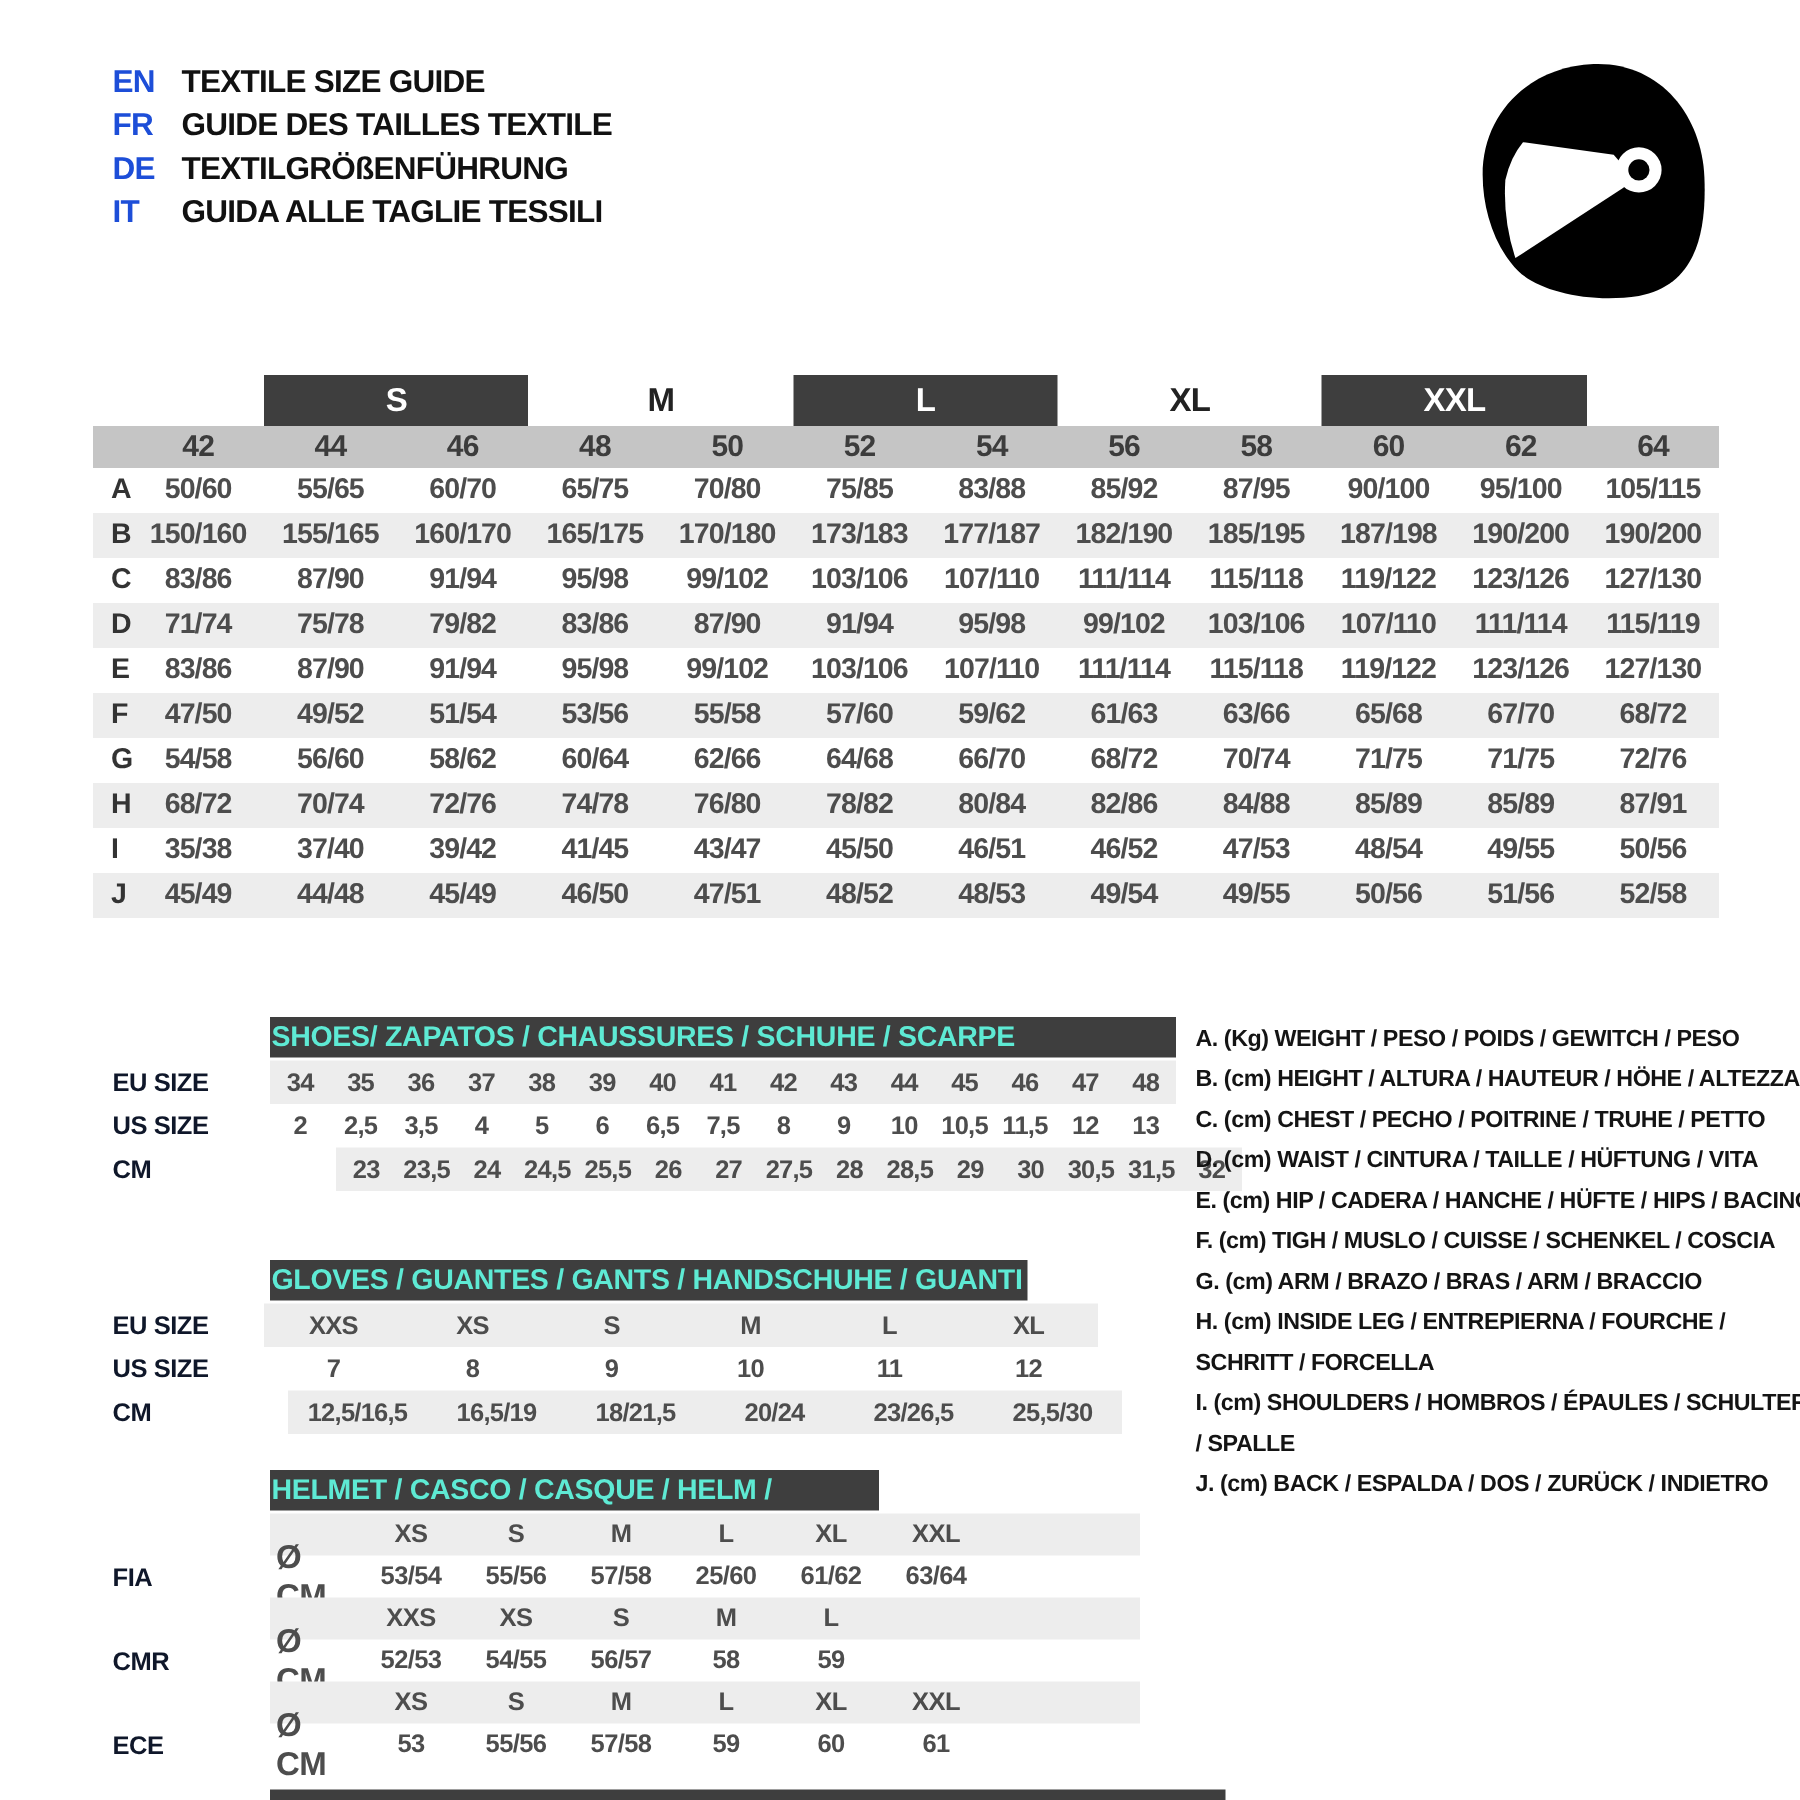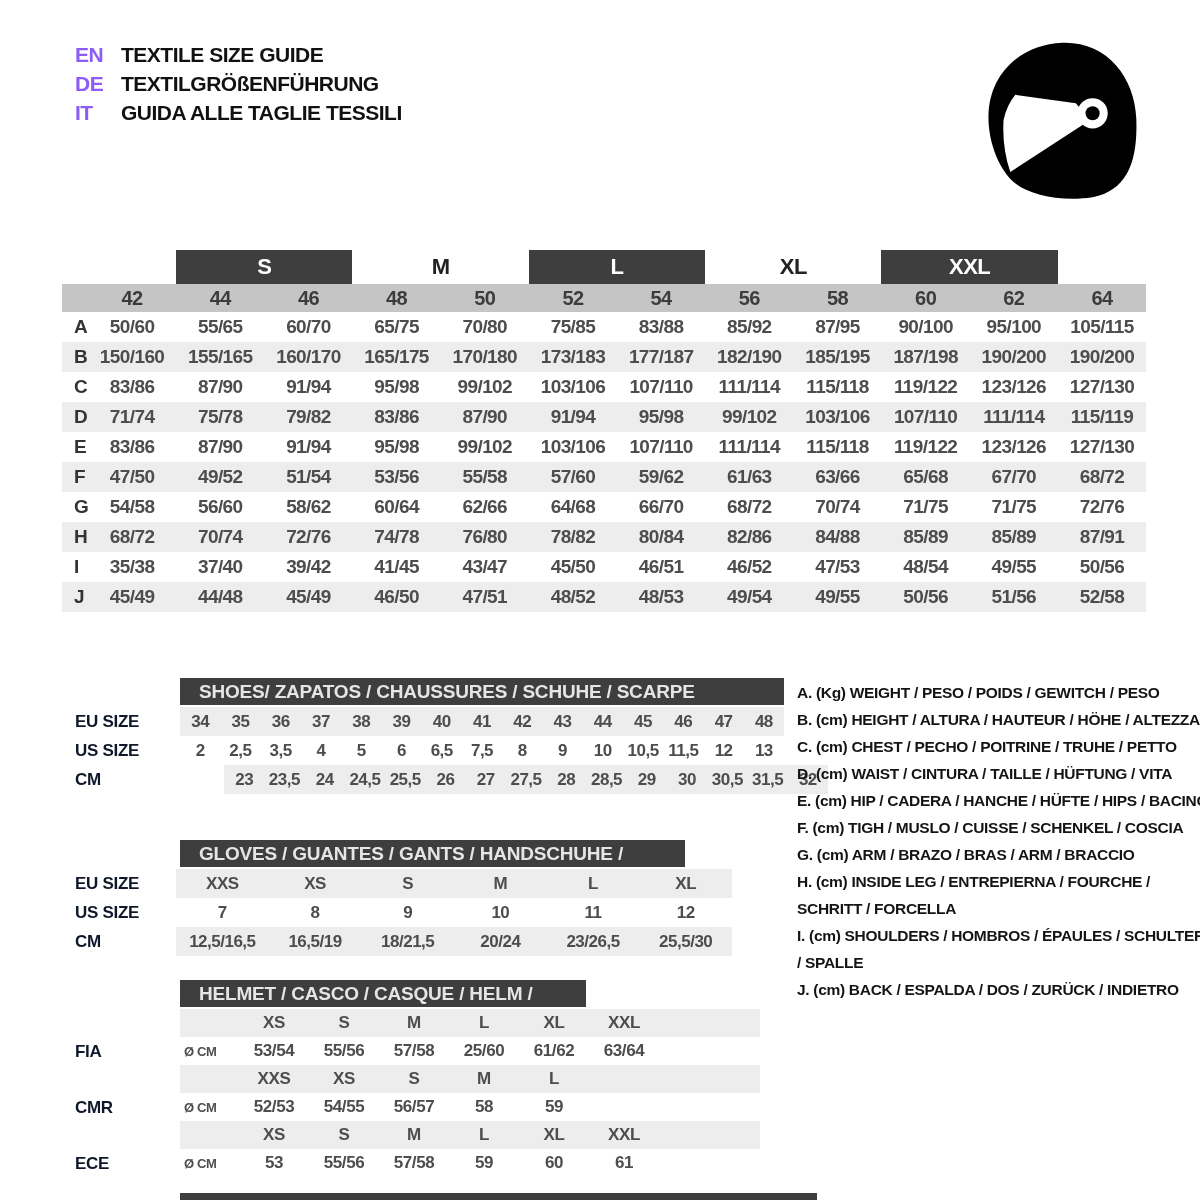"EN" .lang-code { color: #8b5cf6 -> #1d4ed8 }
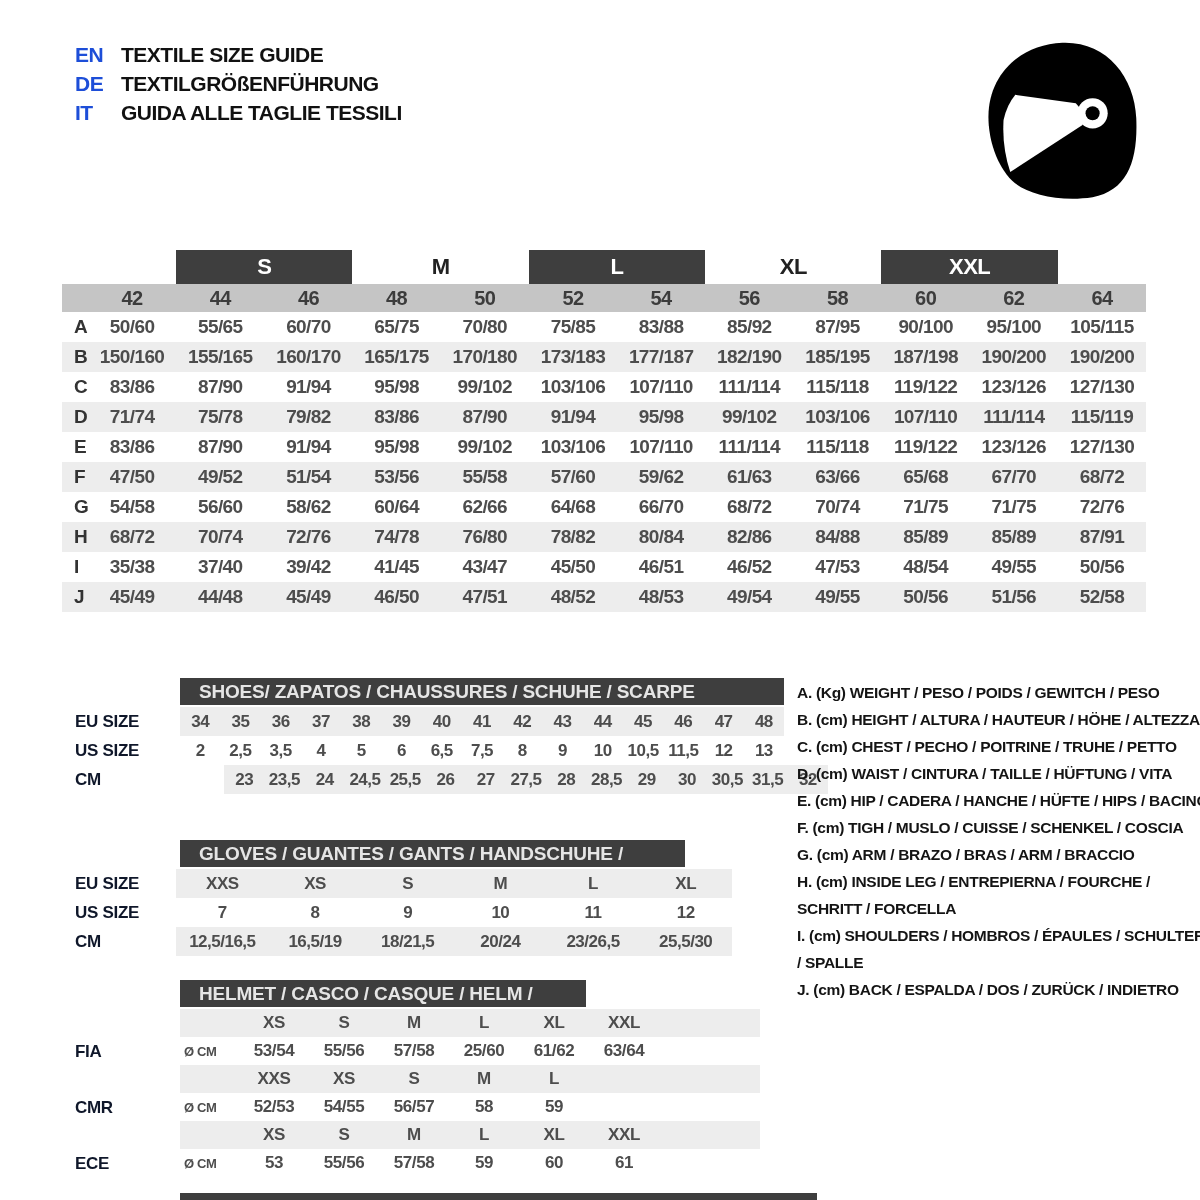"FR" div.lang-row { html: none -> <div> <div>FR</div> <div>GUIDE DES TAILLES TEXTILE</div> </div> }
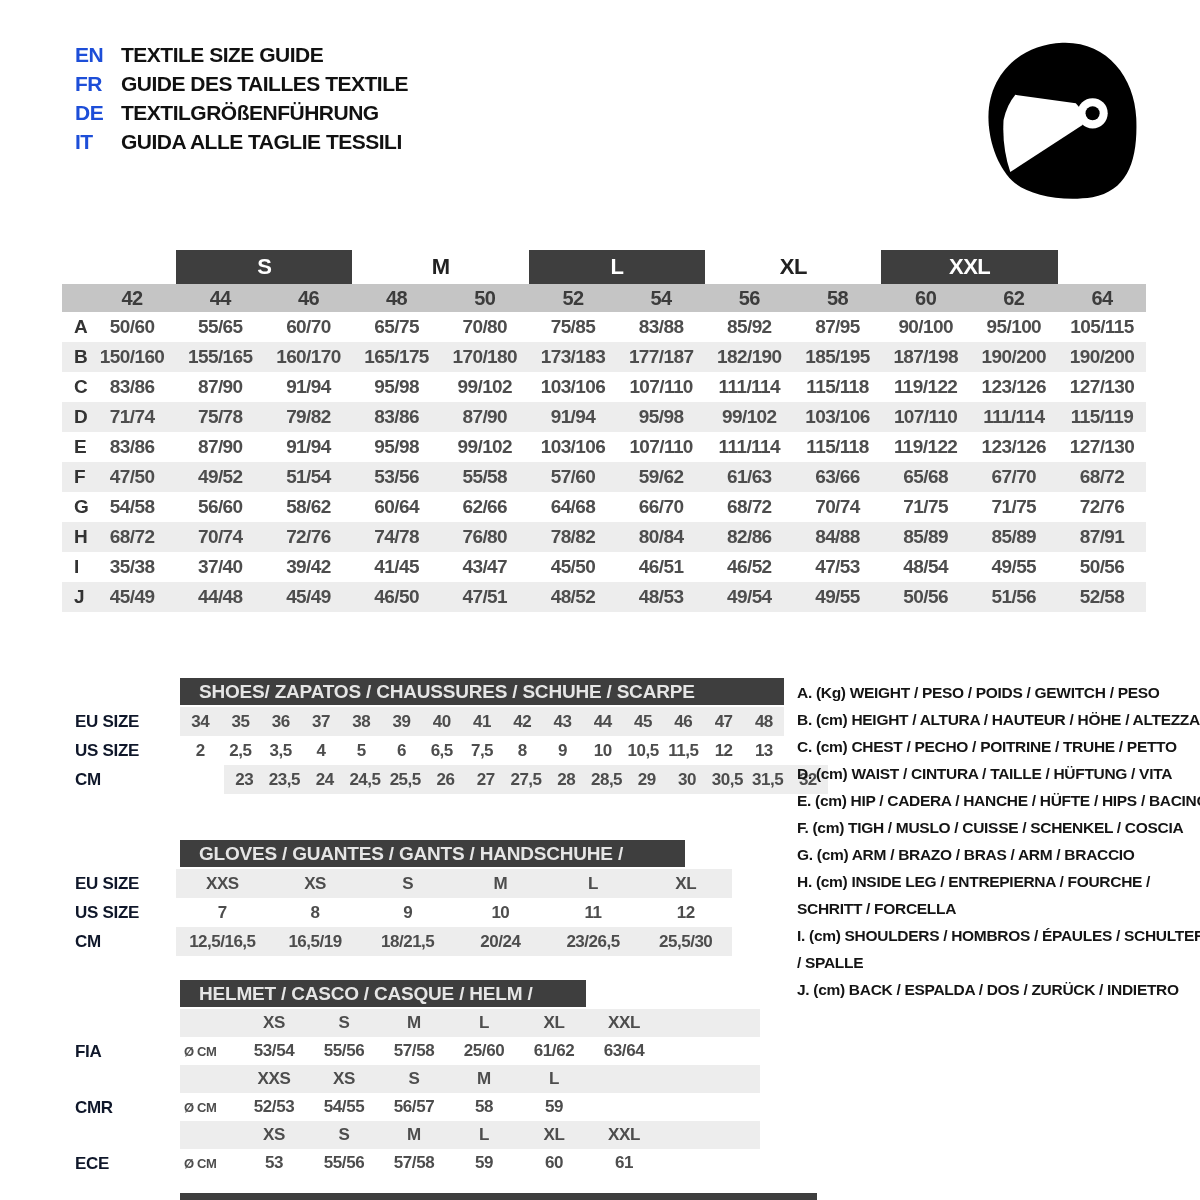"SHOES/ ZAPATOS / CHAUSSURES /" .bar-title { color: #e5e5e5 -> #5eead4; padding-left: 19px -> 1px }
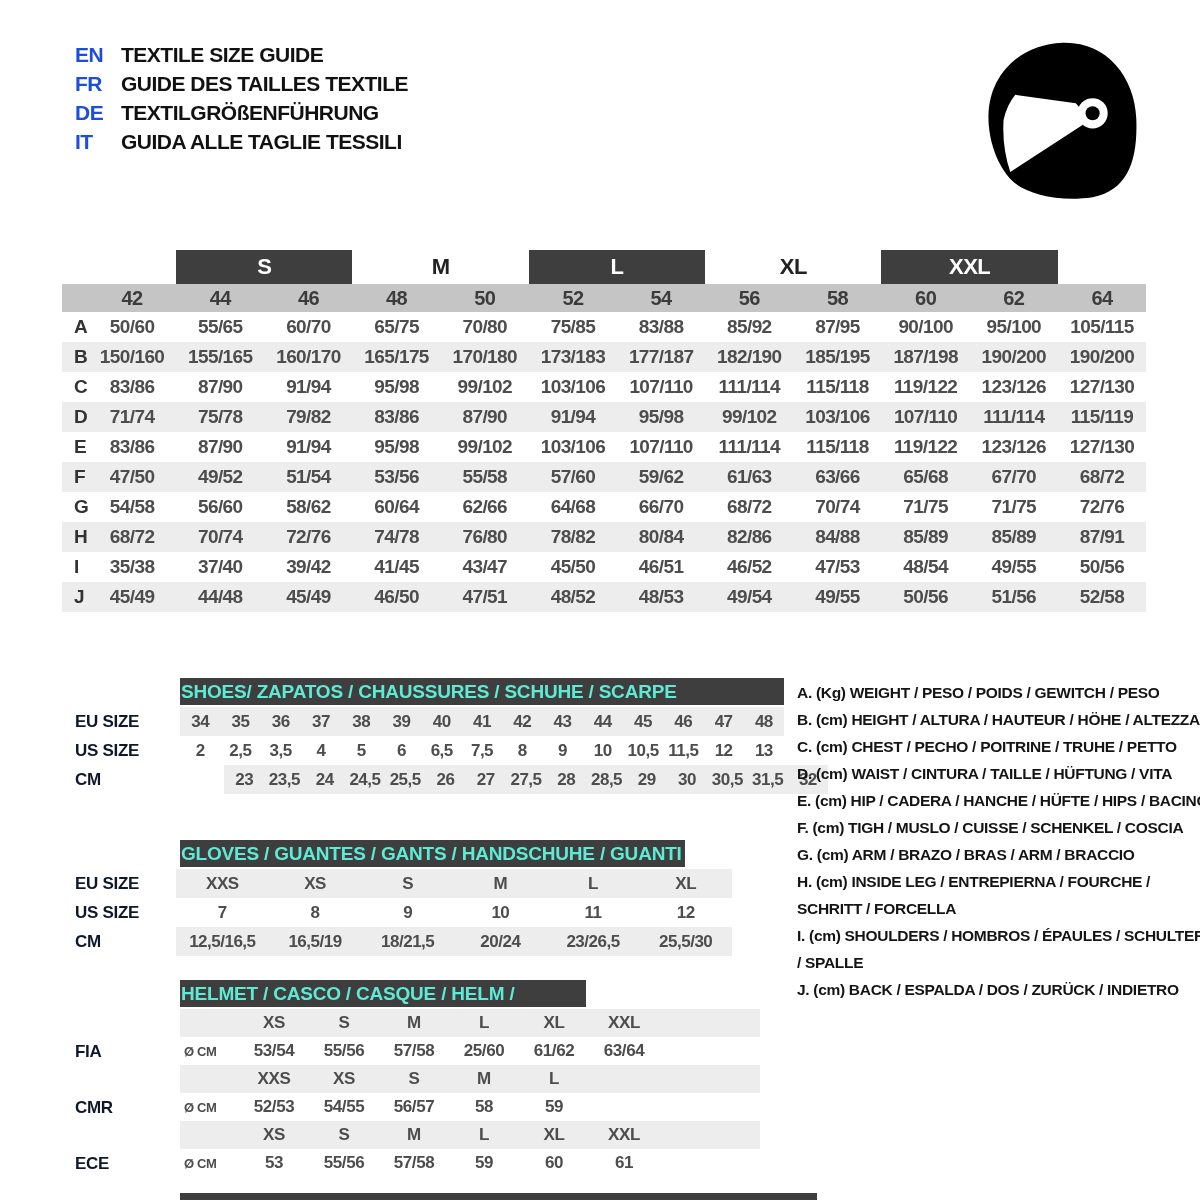"12,5/16,5" div.sec-row { left: 176px -> 192px }
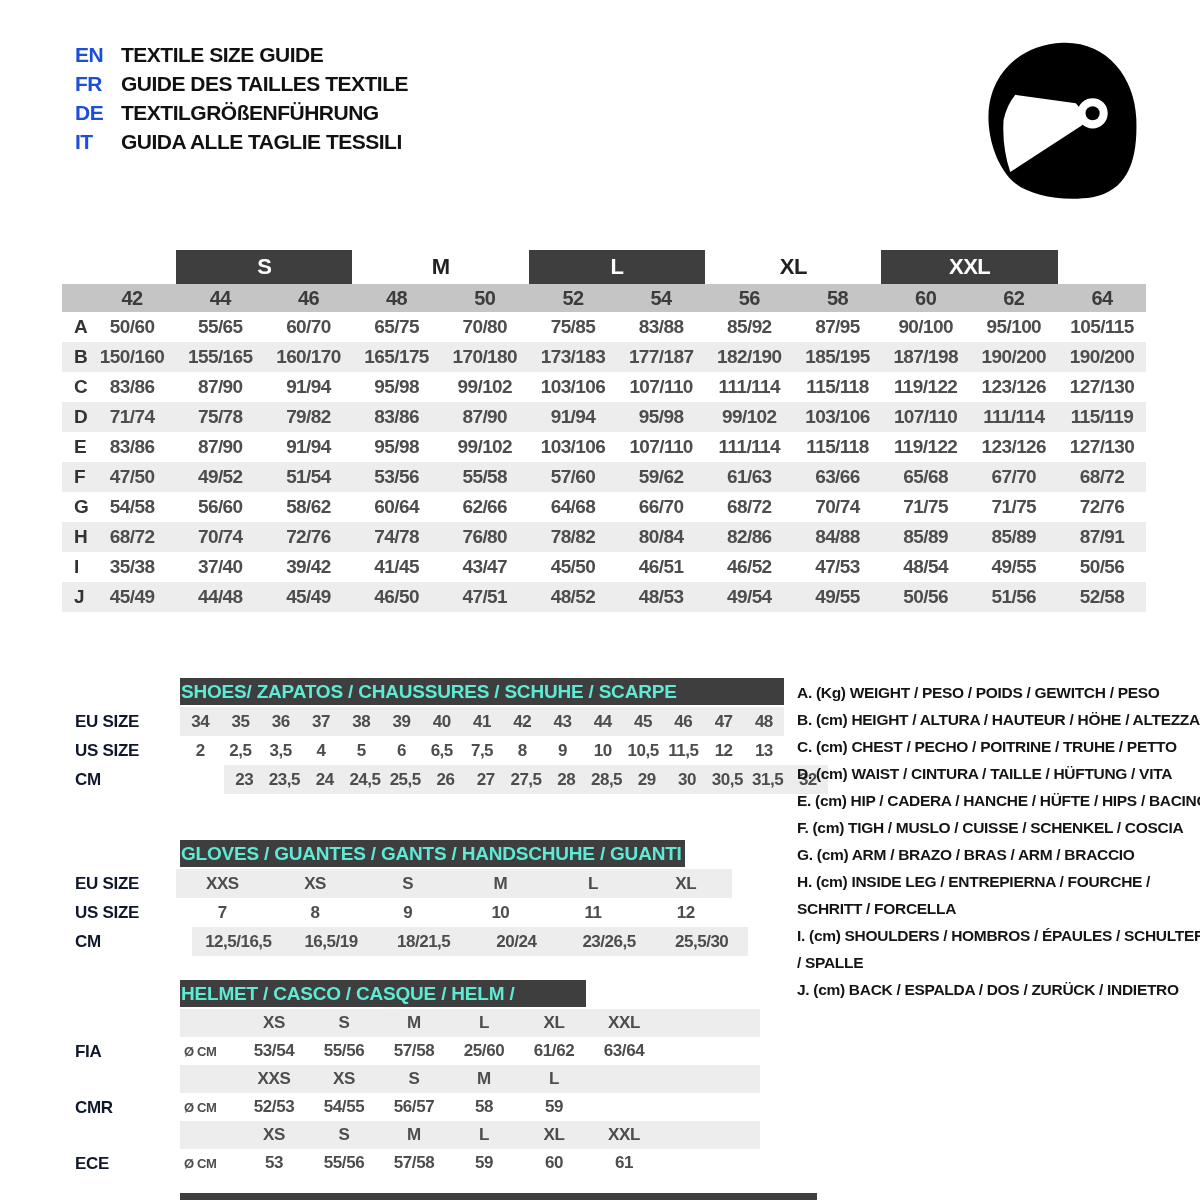"Ø CM" .helm-unit { font-size: 13px -> 22px }
